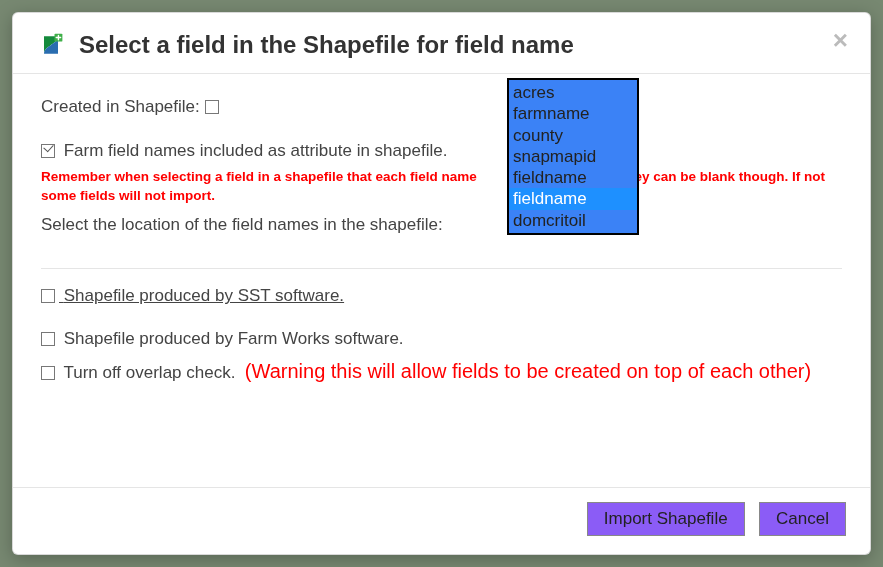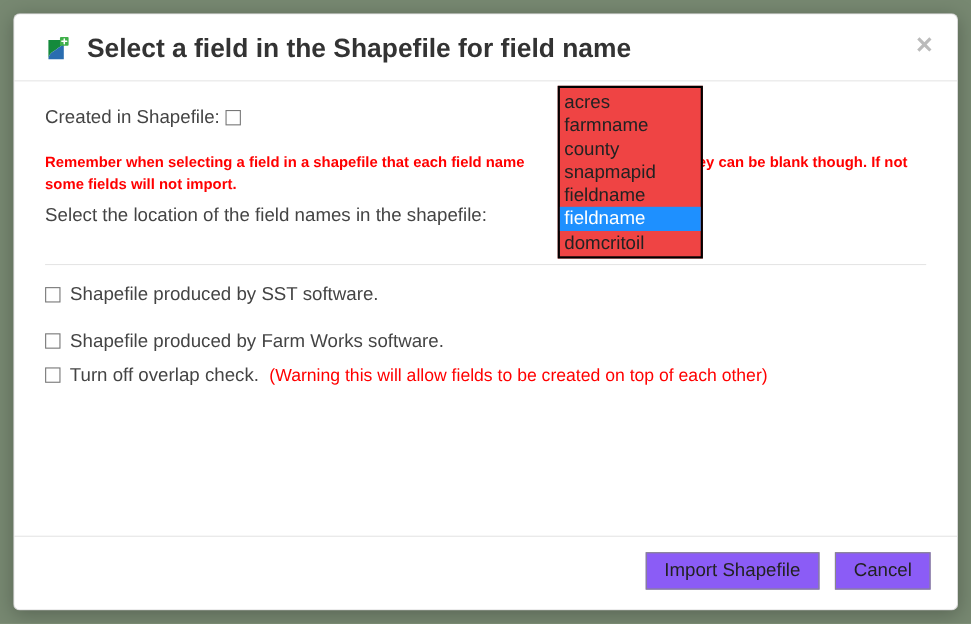"acres" .listbox { background: #ef4444 -> #3b82f6 }
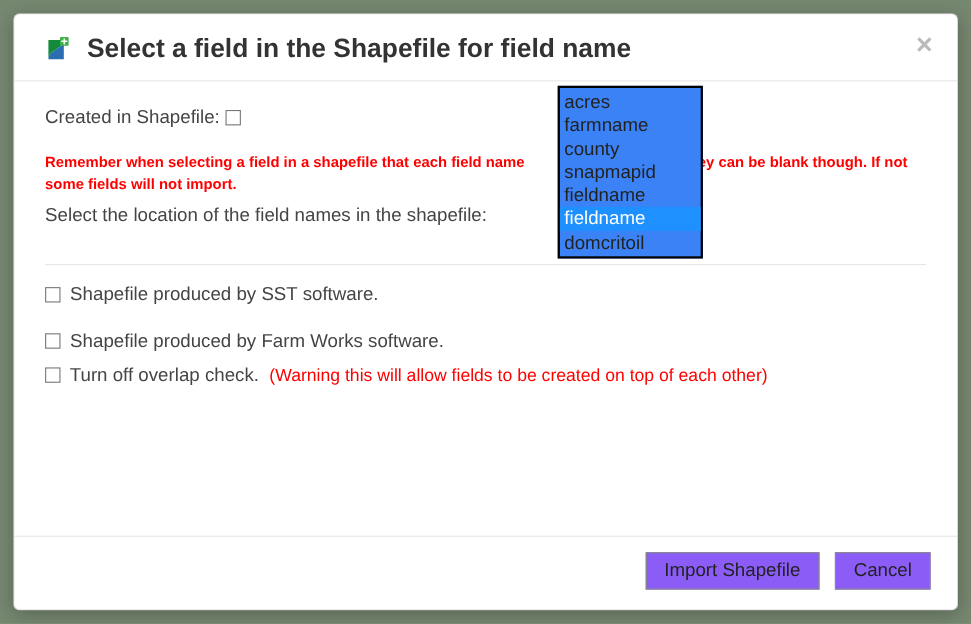"Farm field names included as" div.row { html: none -> <div> <span></span> <span>Farm field names included as attribute in shapefile.</span> </div> }
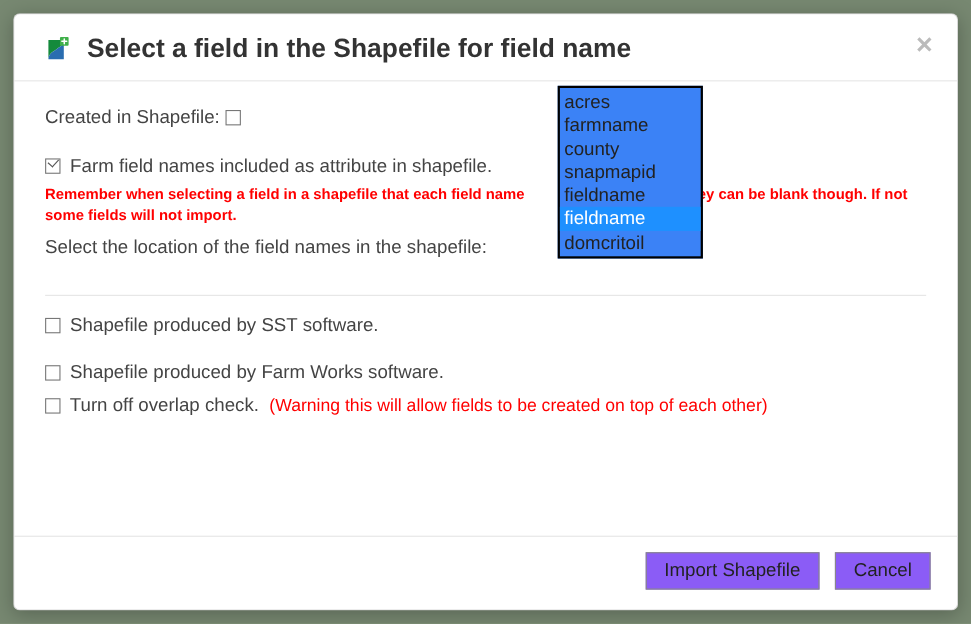"Shapefile produced by SST software." div.row { text-decoration: none -> underline }
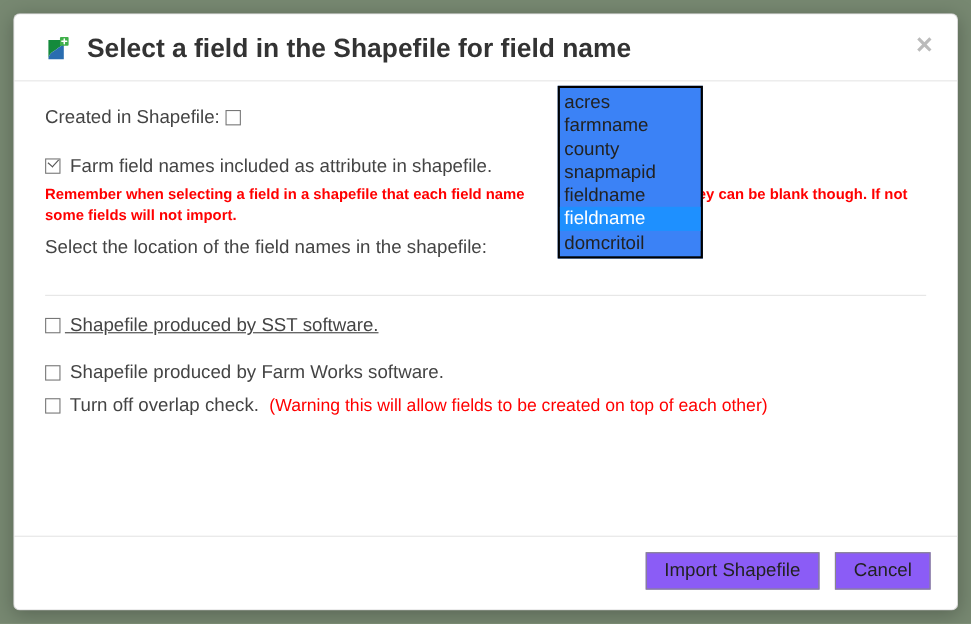"(Warning this will allow fields" .warn-red-inline { font-size: 16px -> 20px }
